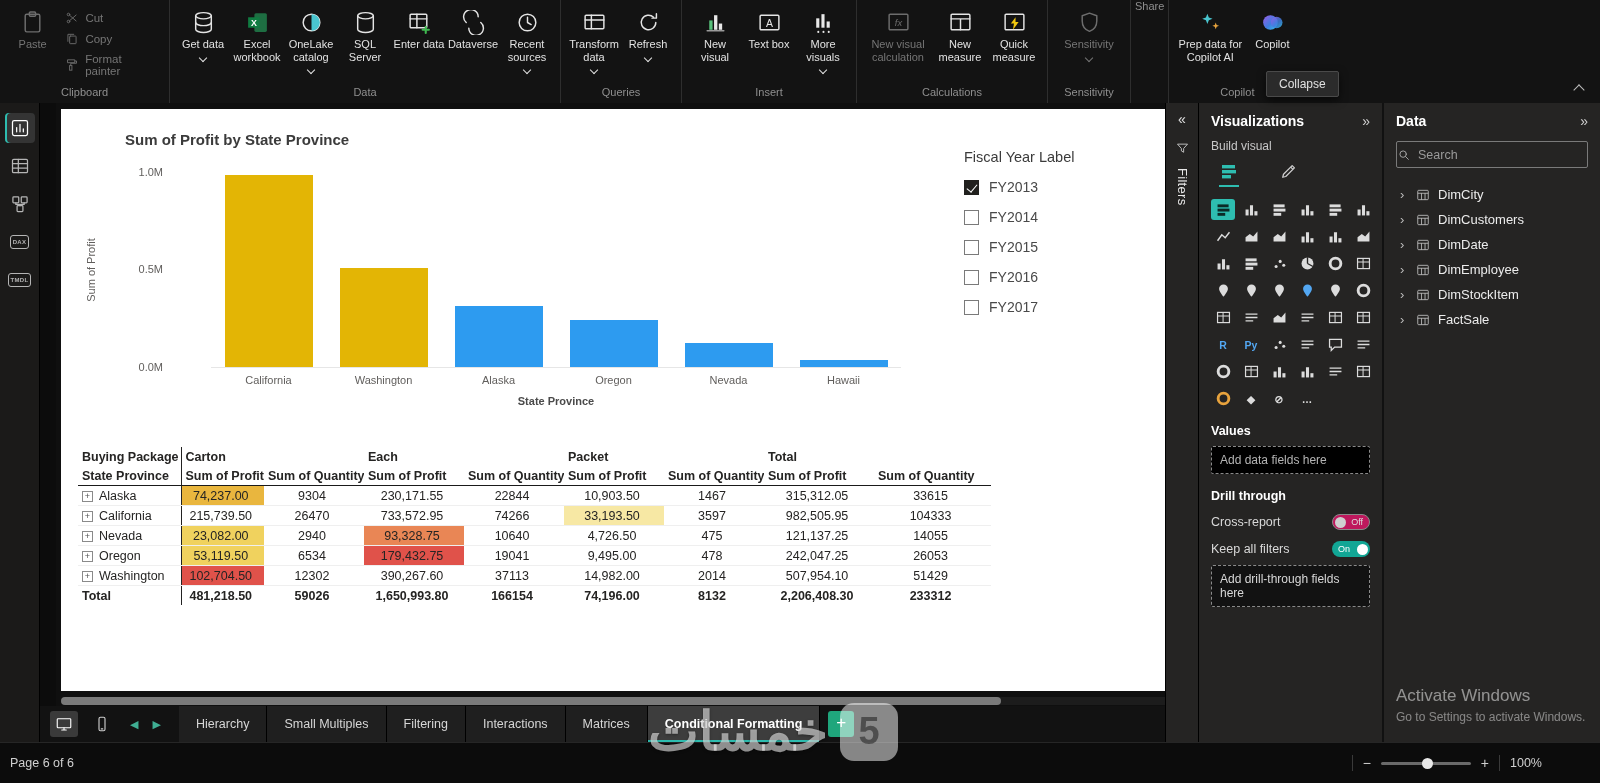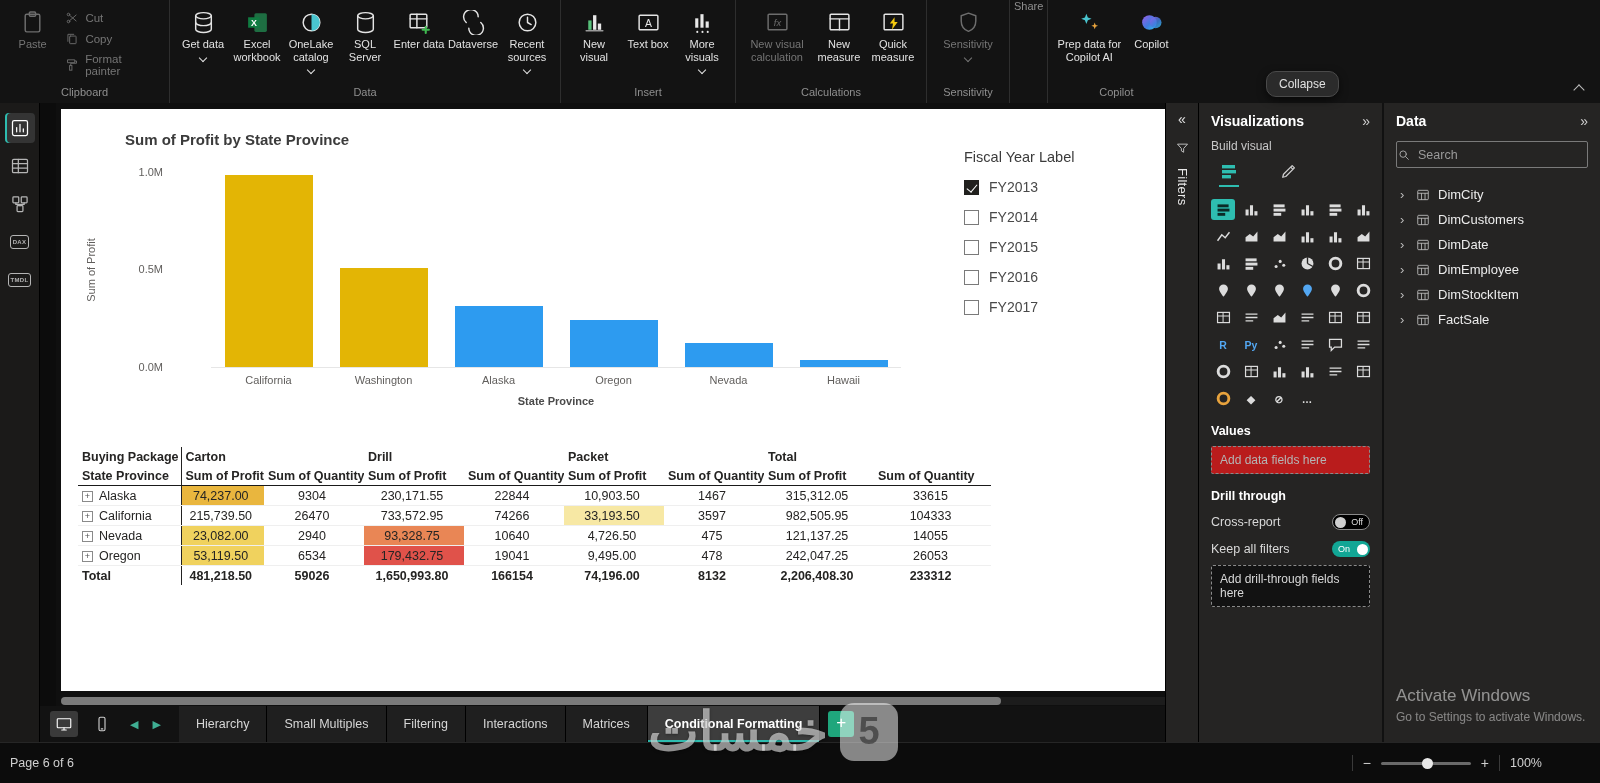"Transform data" div.rgroup { html: none -> <div> <div> <div> <span> <svg> <rect></rect> <path></path> </svg> </span> <span>Transform data</span> <span></span> </div> <div> <span> <svg> <path></path> <path></path> </svg> </span> <span>Refresh</span> <span></span> </div> </div> <div>Queries</div> </div> }
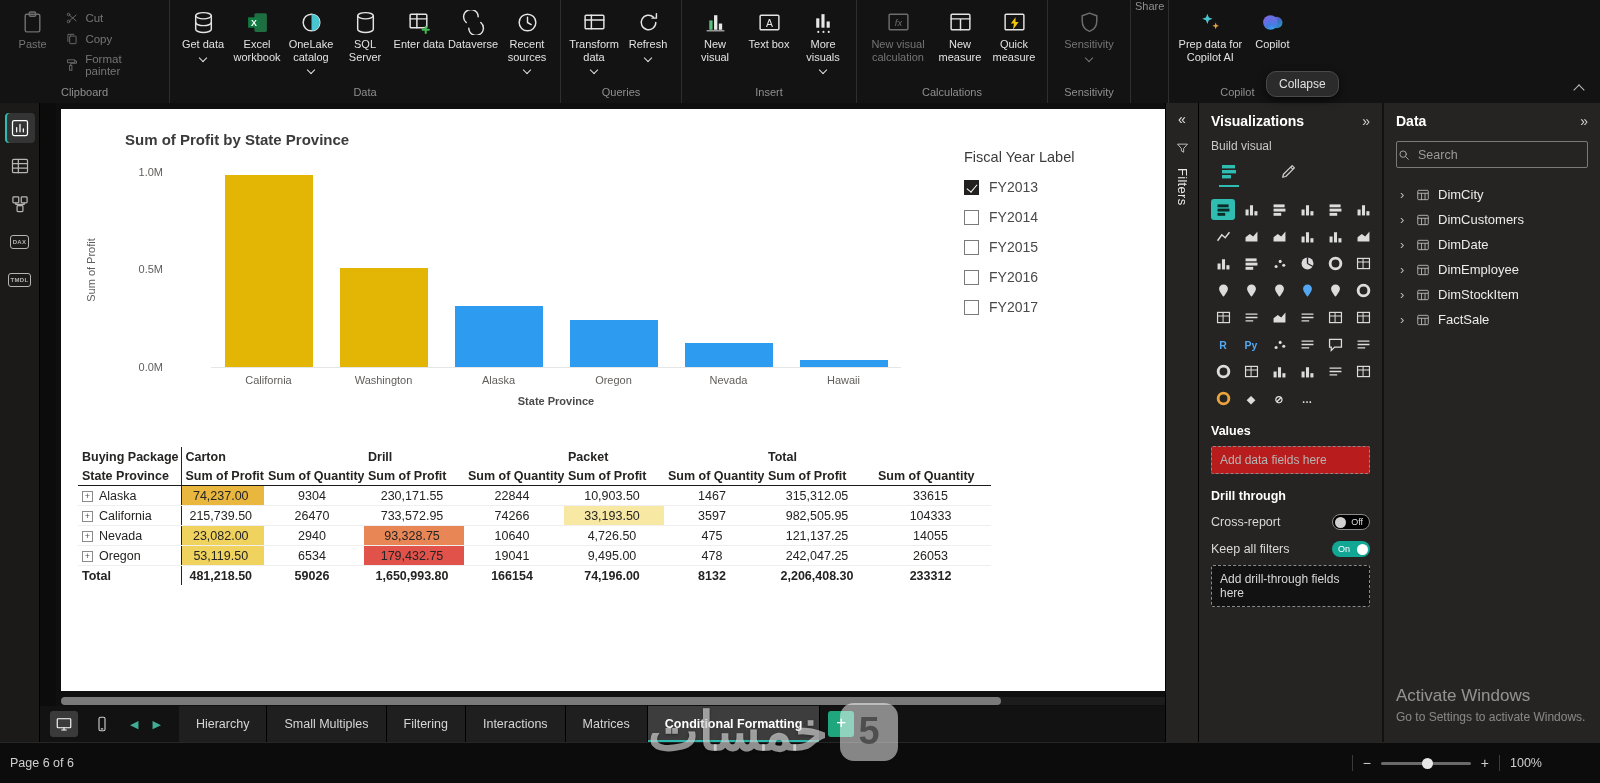"Collapse" .tooltip { border-radius: 10px -> 2px }
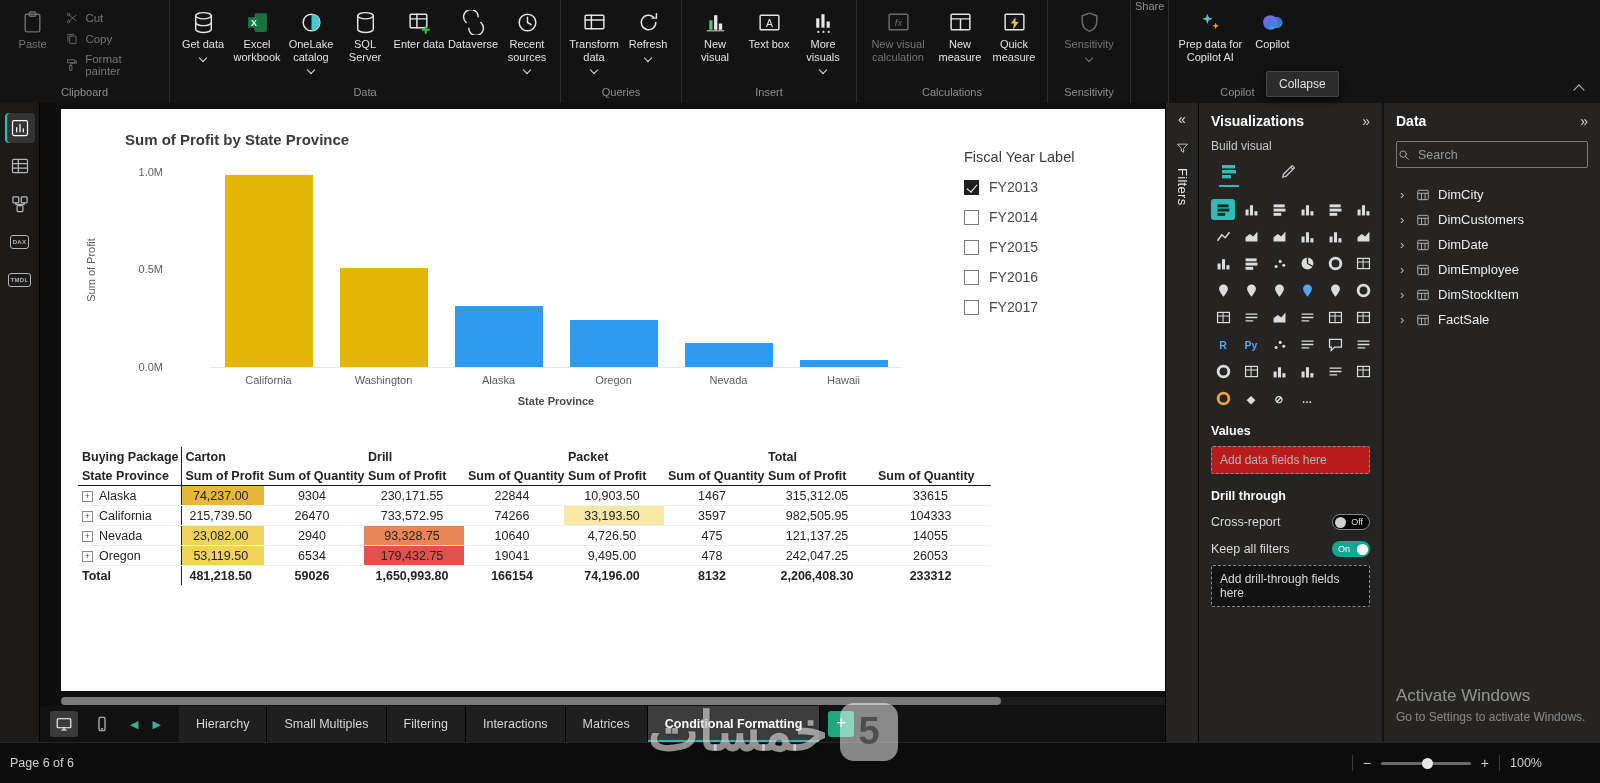"Drill" th { text: Drill -> Each }
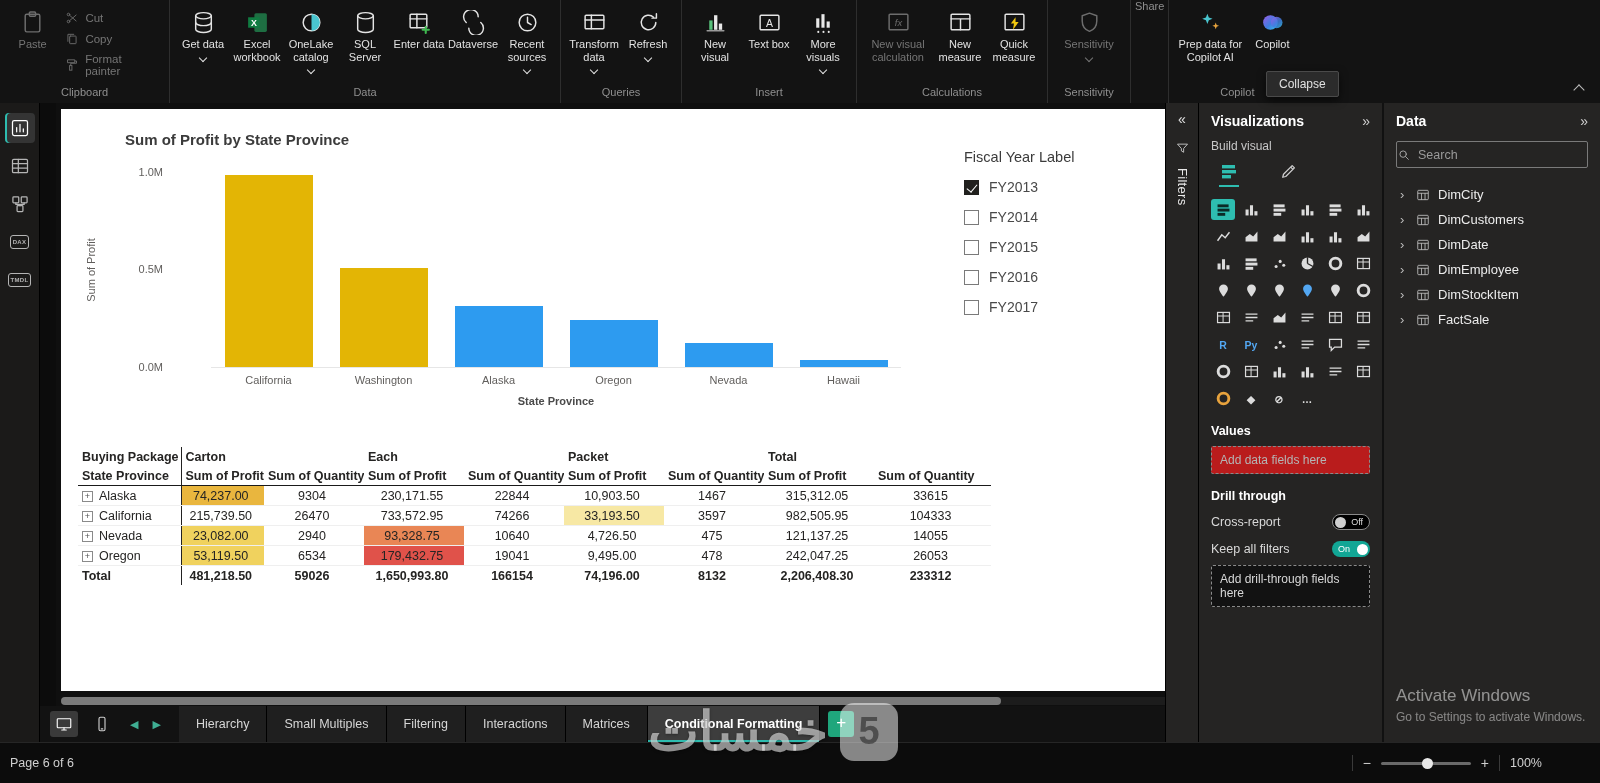"Add data fields here" .dashbox { background: #b91c1c -> #000000 }
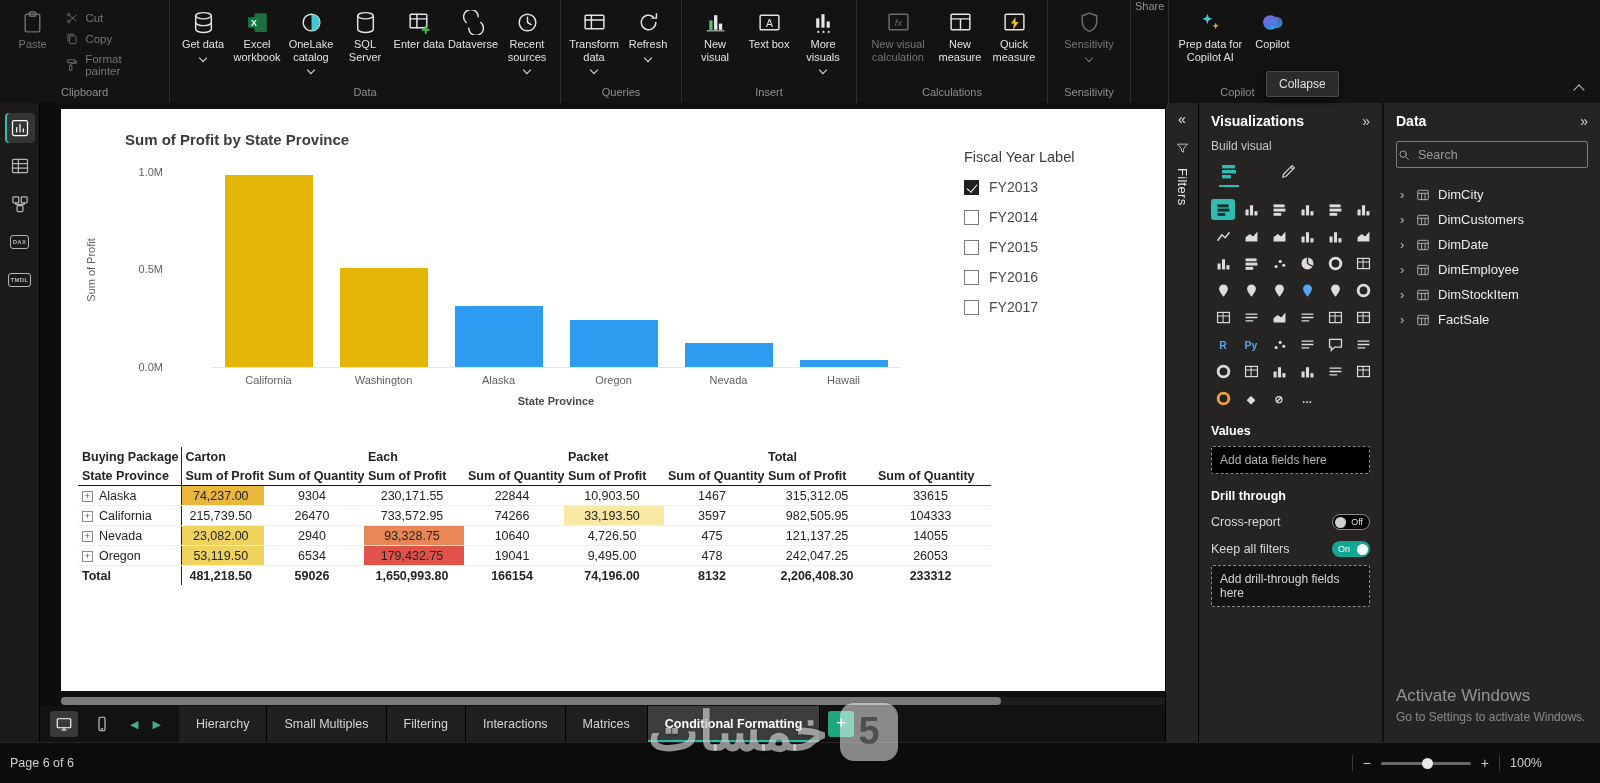"Off" .toggle.off { background: #000000 -> #be185d }
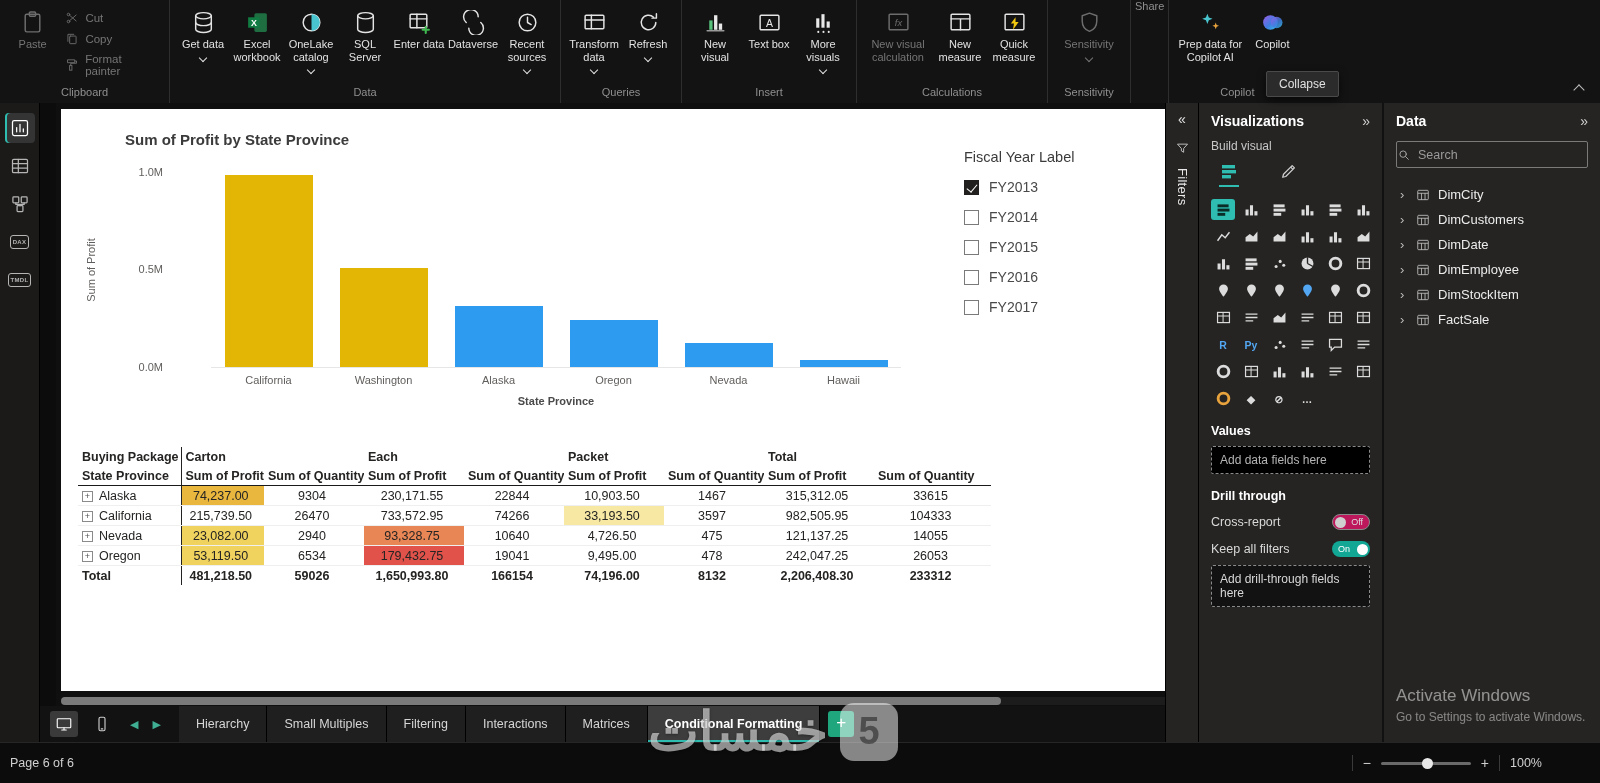"+ Washington" tr { html: none -> <tr> <td><span>+</span><span>Washington</span></td> <td>102,704.50</td> <td>12302</td> <td>390,267.60</td> <td>37113</td> <td>14,982.00</td> <td>2014</td> <td>507,954.10</td> <td>51429</td> </tr> }
